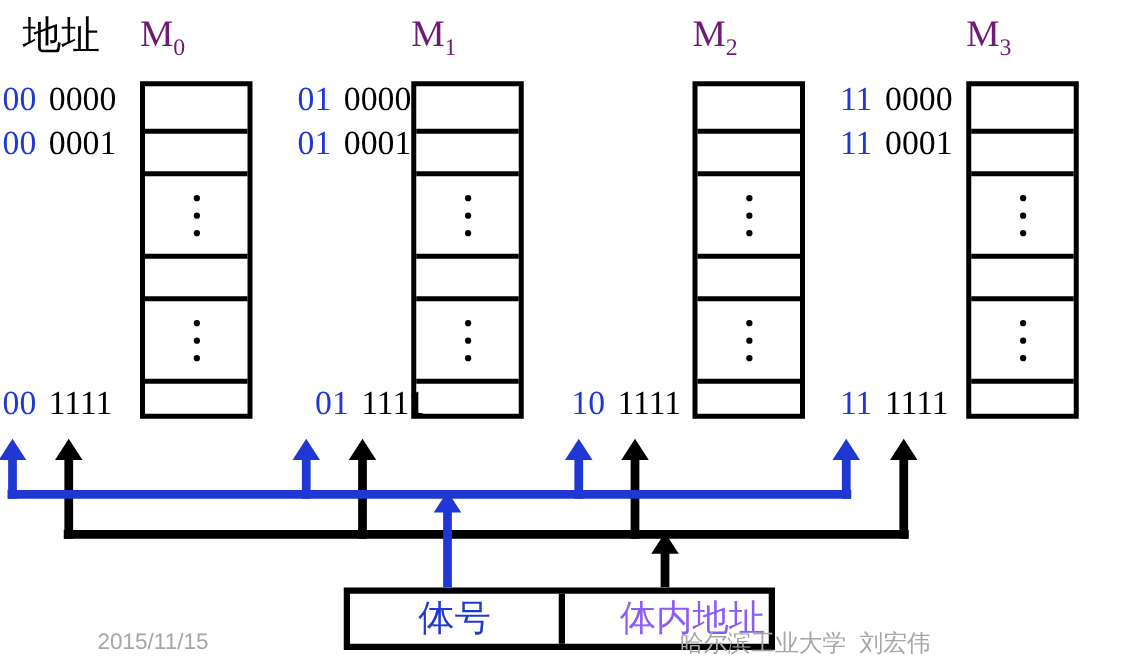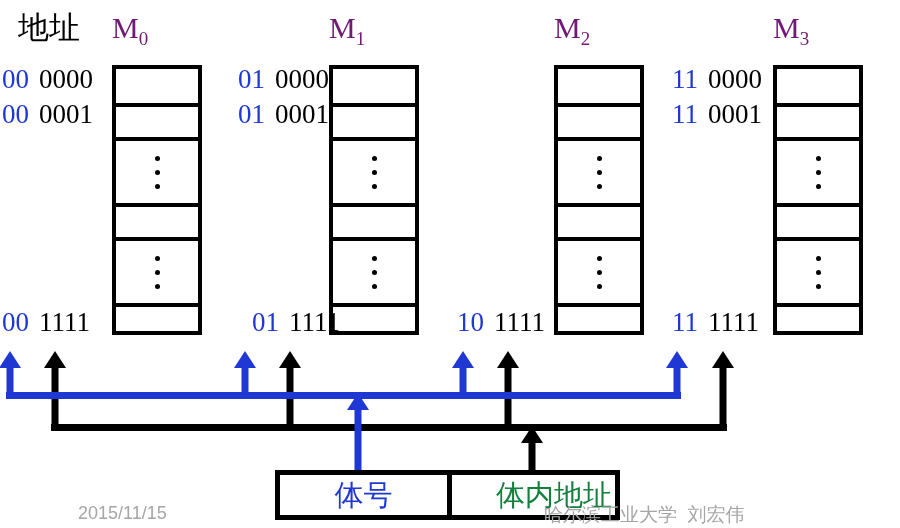"体内地址" .decomp .offsetfield { color: #15803d -> #8b5cf6 }
